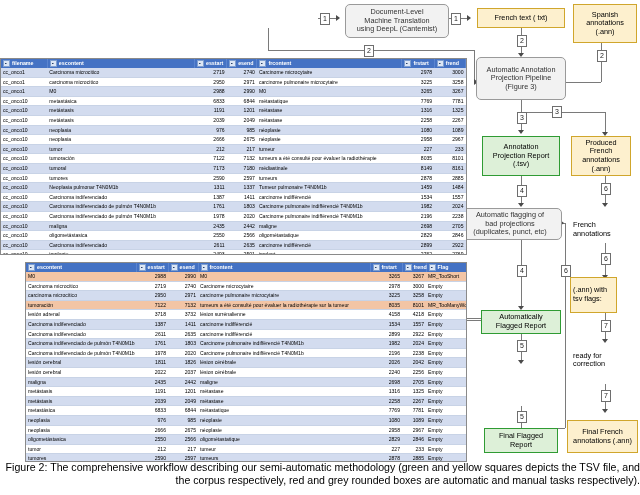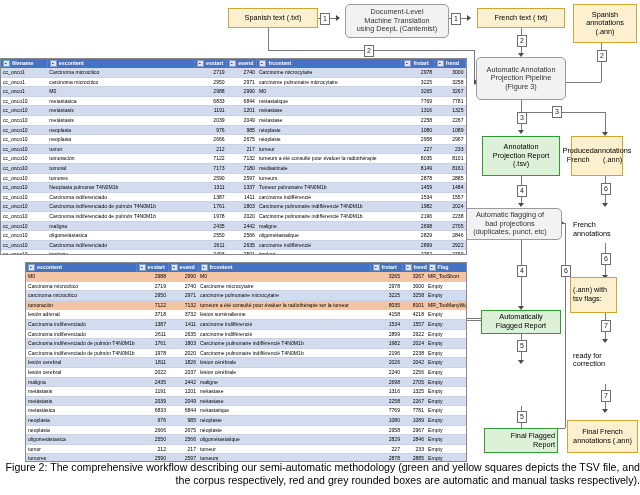"Spanish text (.txt)" div.node { html: <div> <span>Spanish text (.txt)</span> </div> -> none }
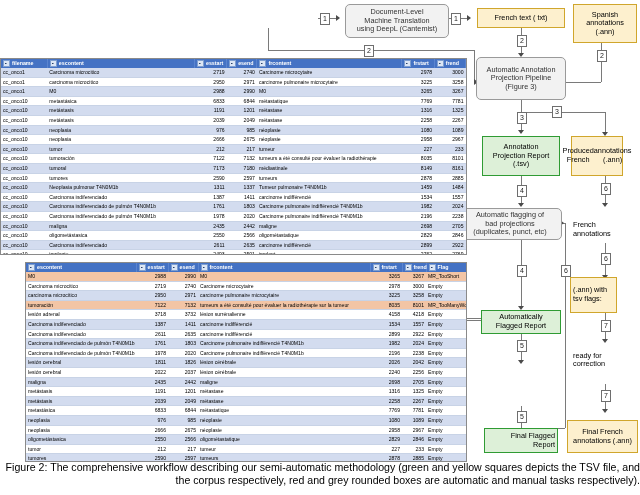"Produced French" div.node { flex-direction: row -> column; width: 52px -> 60px }
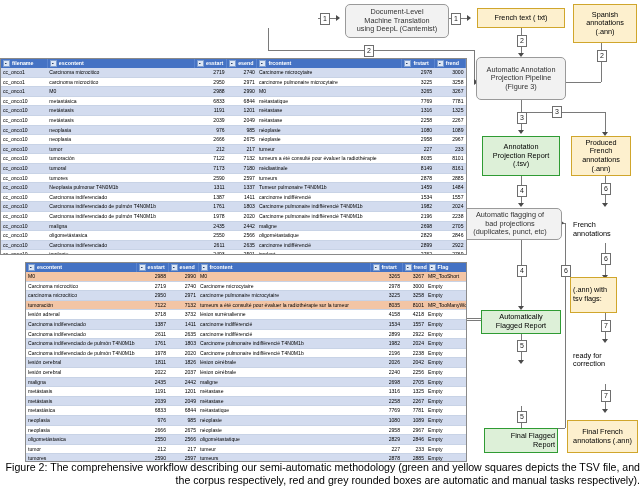"Final Flagged" div.node { align-items: flex-end -> none }
